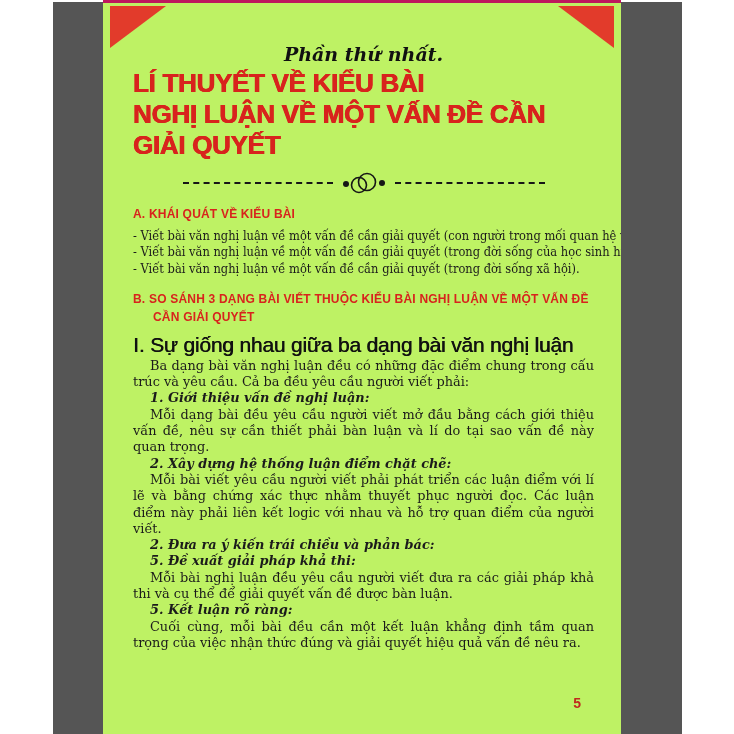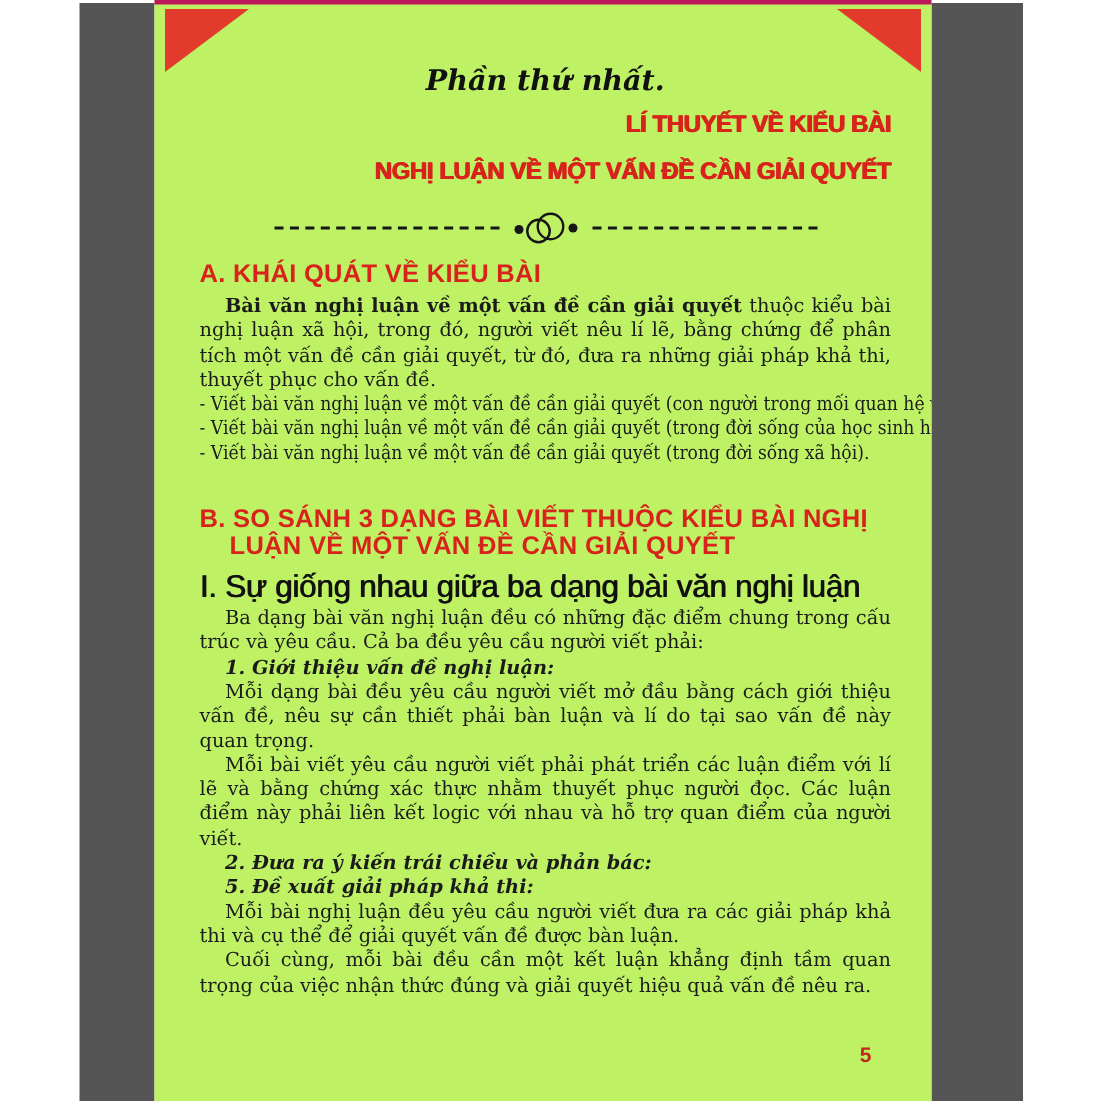"LÍ THUYẾT VỀ KIỂU BÀI" .title { font-size: 16px -> 26px; text-align: right -> left }
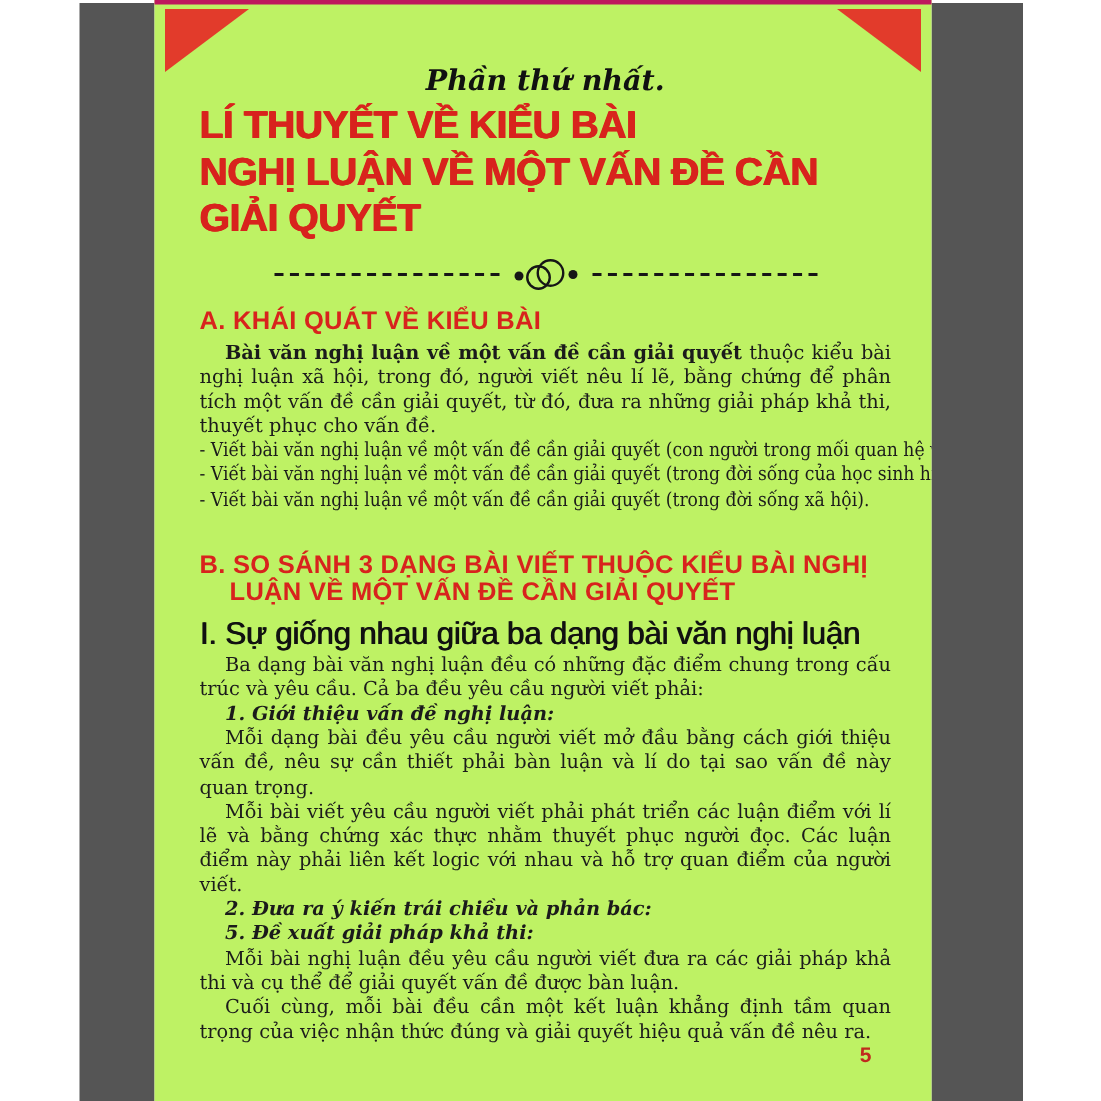"A. KHÁI QUÁT VỀ KIỂU" h2.section { font-size: 17px -> 12px }
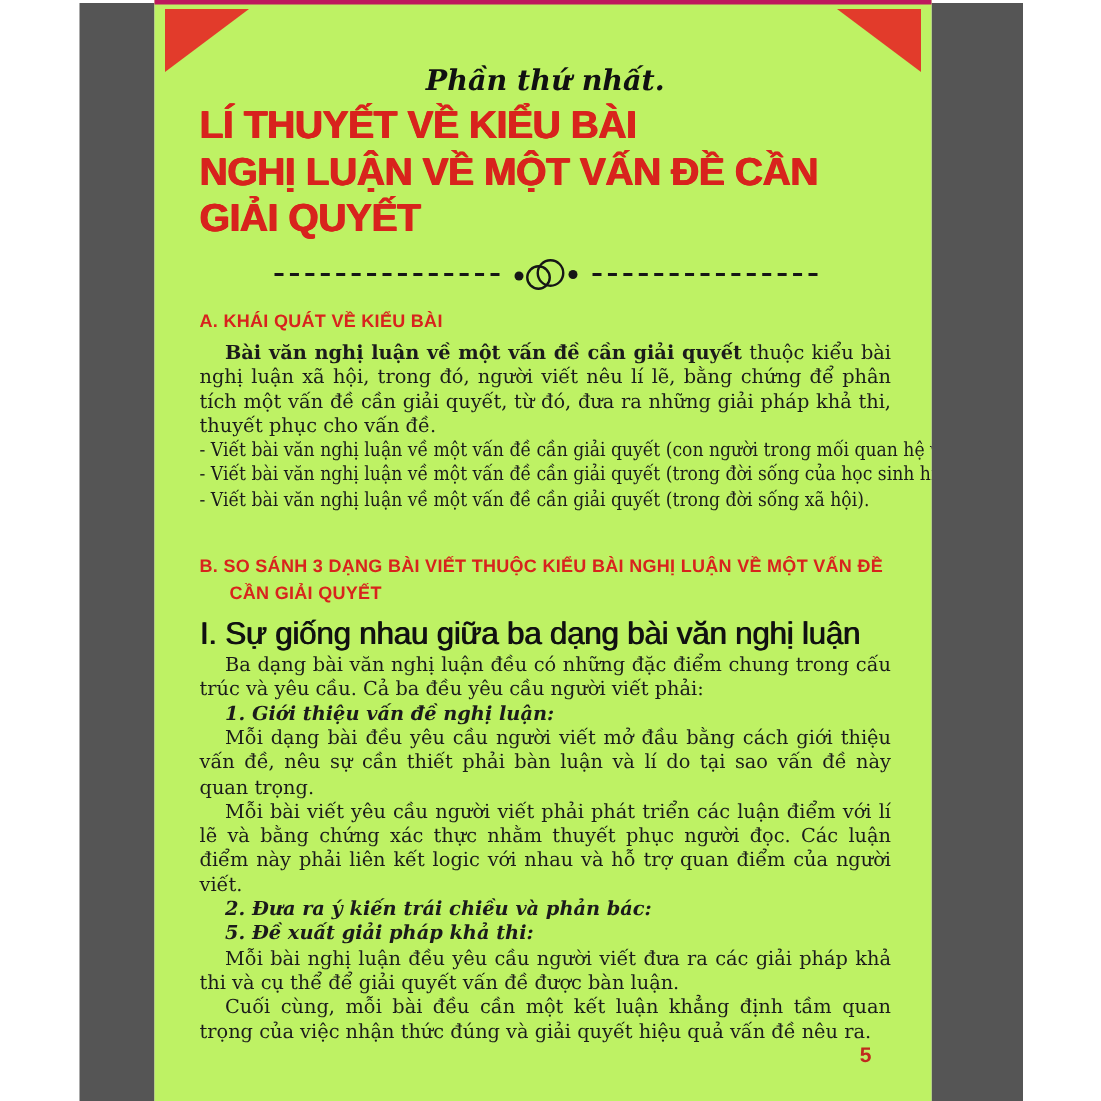"Bài văn nghị luận về" p.para { html: <p><b>Bài văn nghị luận về một vấn đề cần giải quyết</b><span> thuộc kiểu bài nghị luận xã hội, trong đó, người viết nêu lí lẽ, bằng chứng để phân tích một vấn đề cần giải quyết, từ đó, đưa ra những giải pháp khả thi, thuyết phục cho vấn đề.</span></p> -> none }
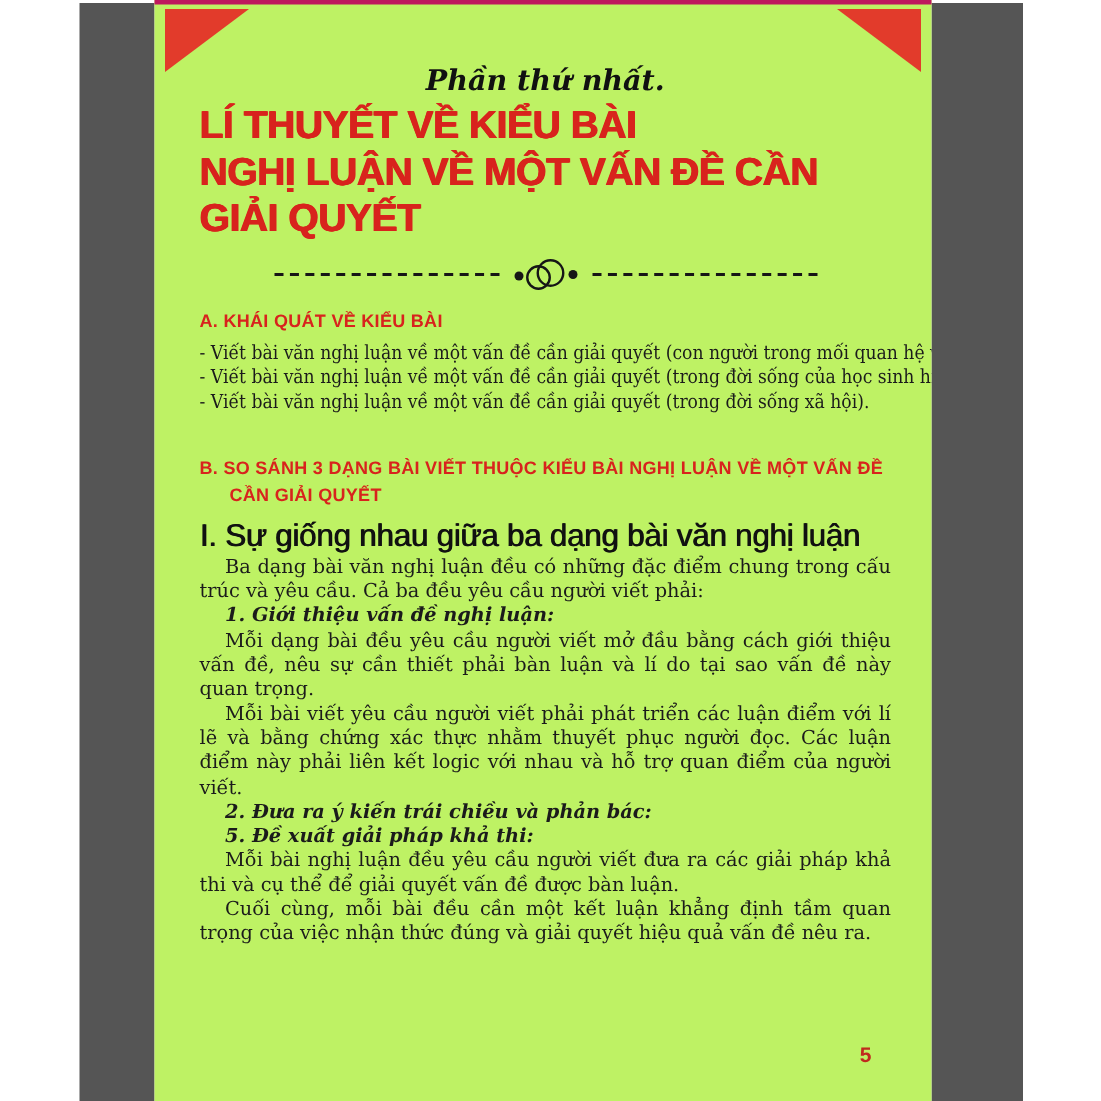"B. SO SÁNH 3 DẠNG" h2.section { margin-top: 26px -> 13px }
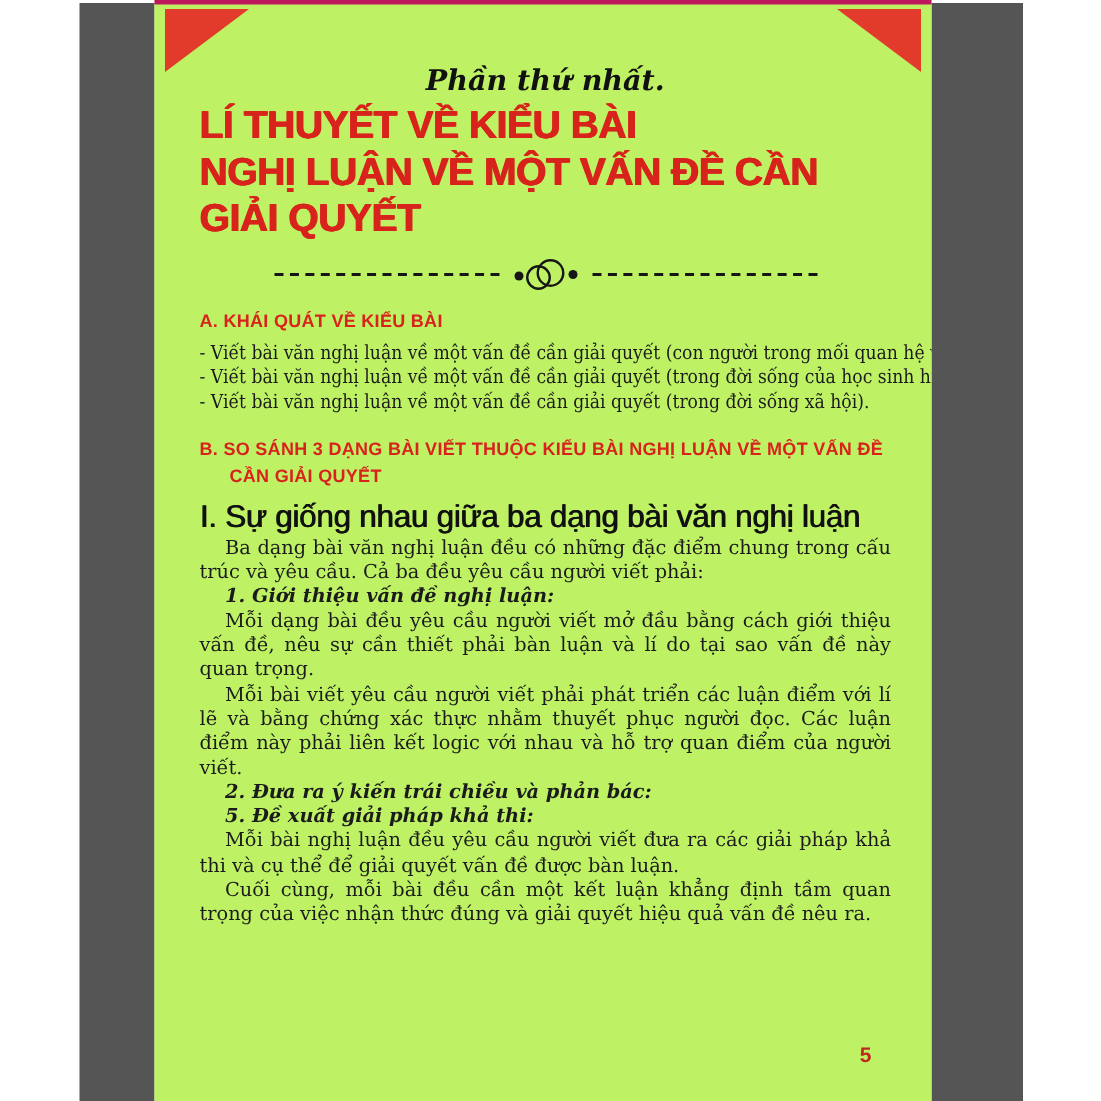"2. Xây dựng hệ thống" p.item-title { html: none -> <p>2. Xây dựng hệ thống luận điểm chặt chẽ:</p> }
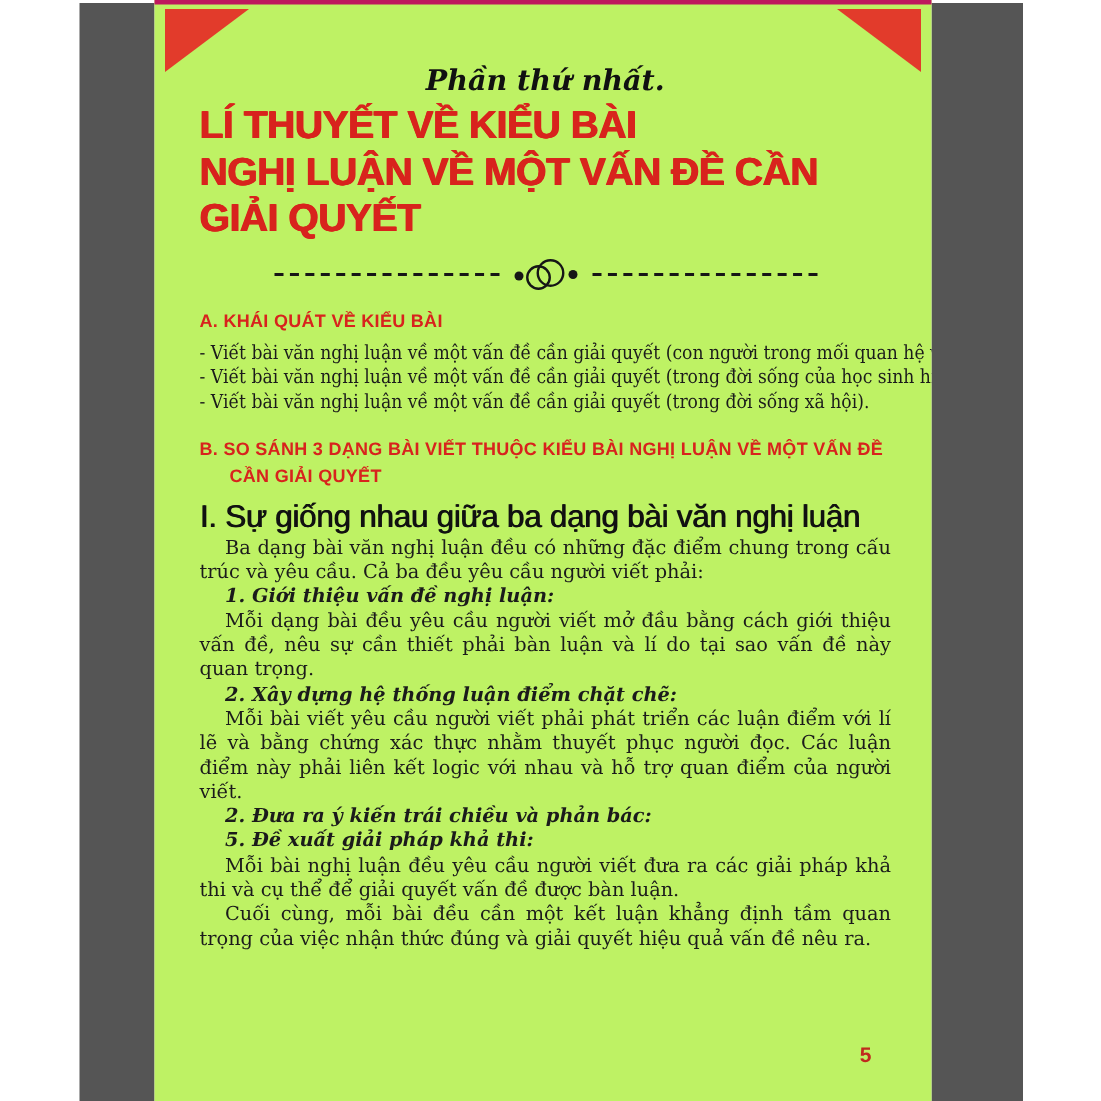"5. Kết luận rõ ràng:" p.item-title { html: none -> <p>5. Kết luận rõ ràng:</p> }
